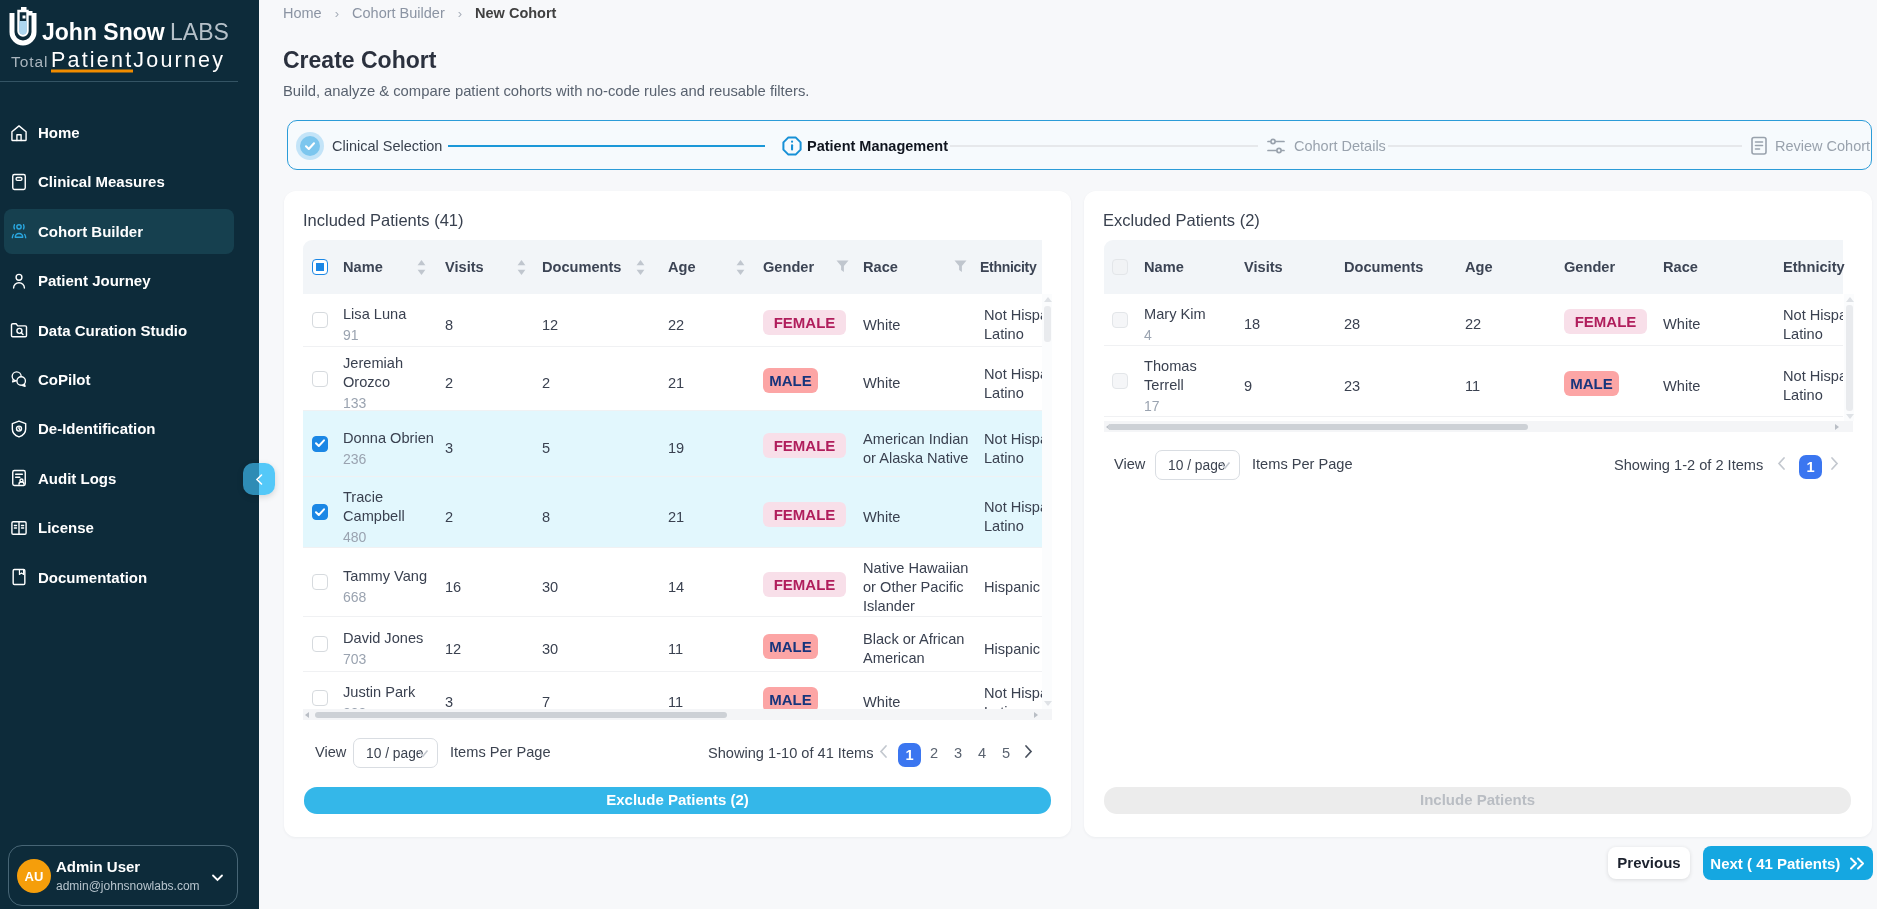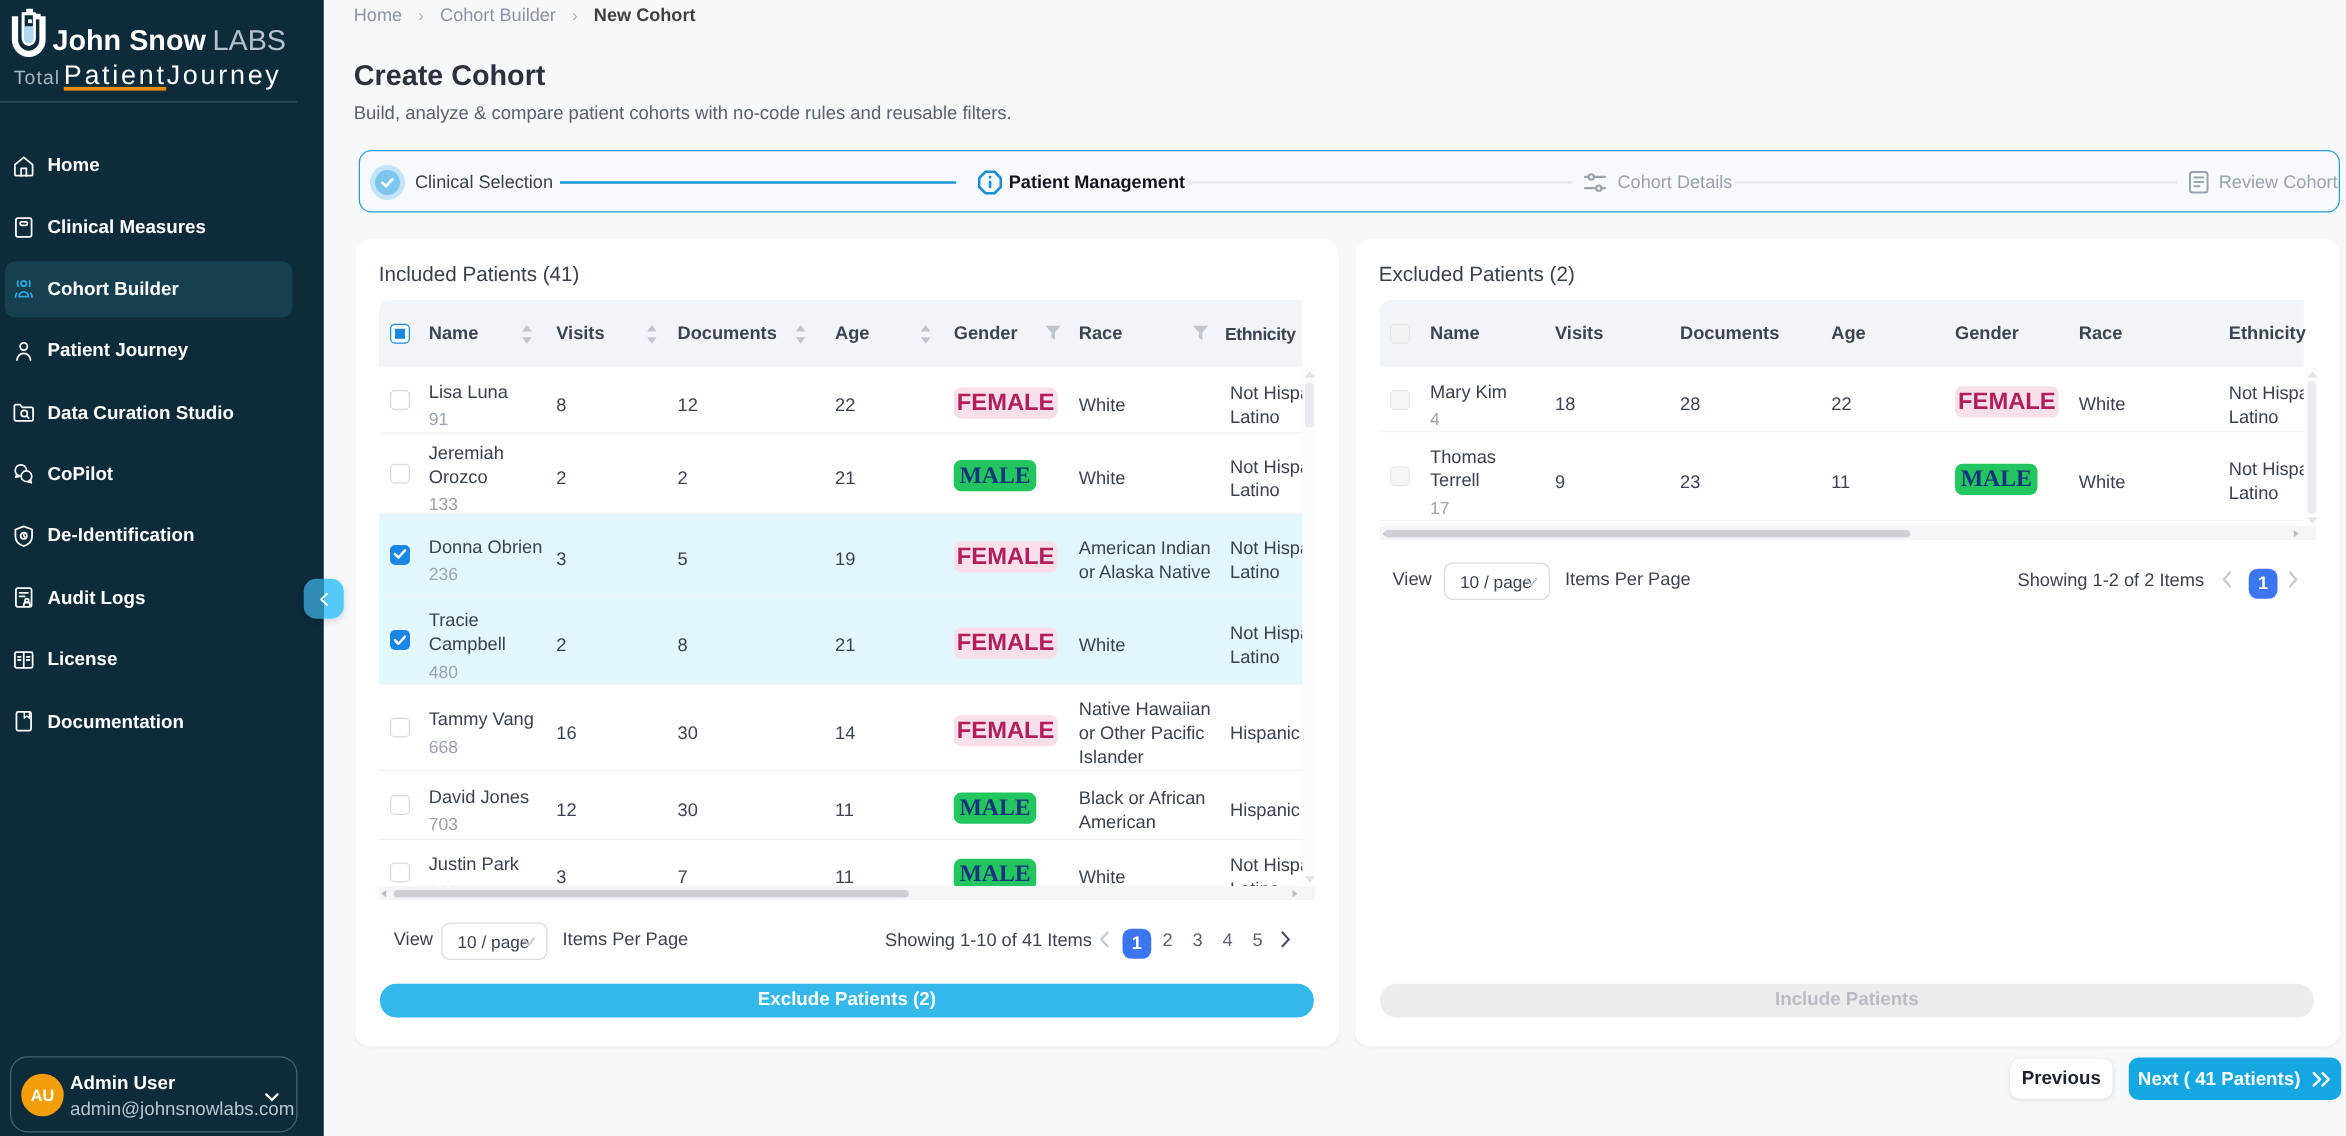"FEMALE" .badge { font-size: 19px -> 15px }
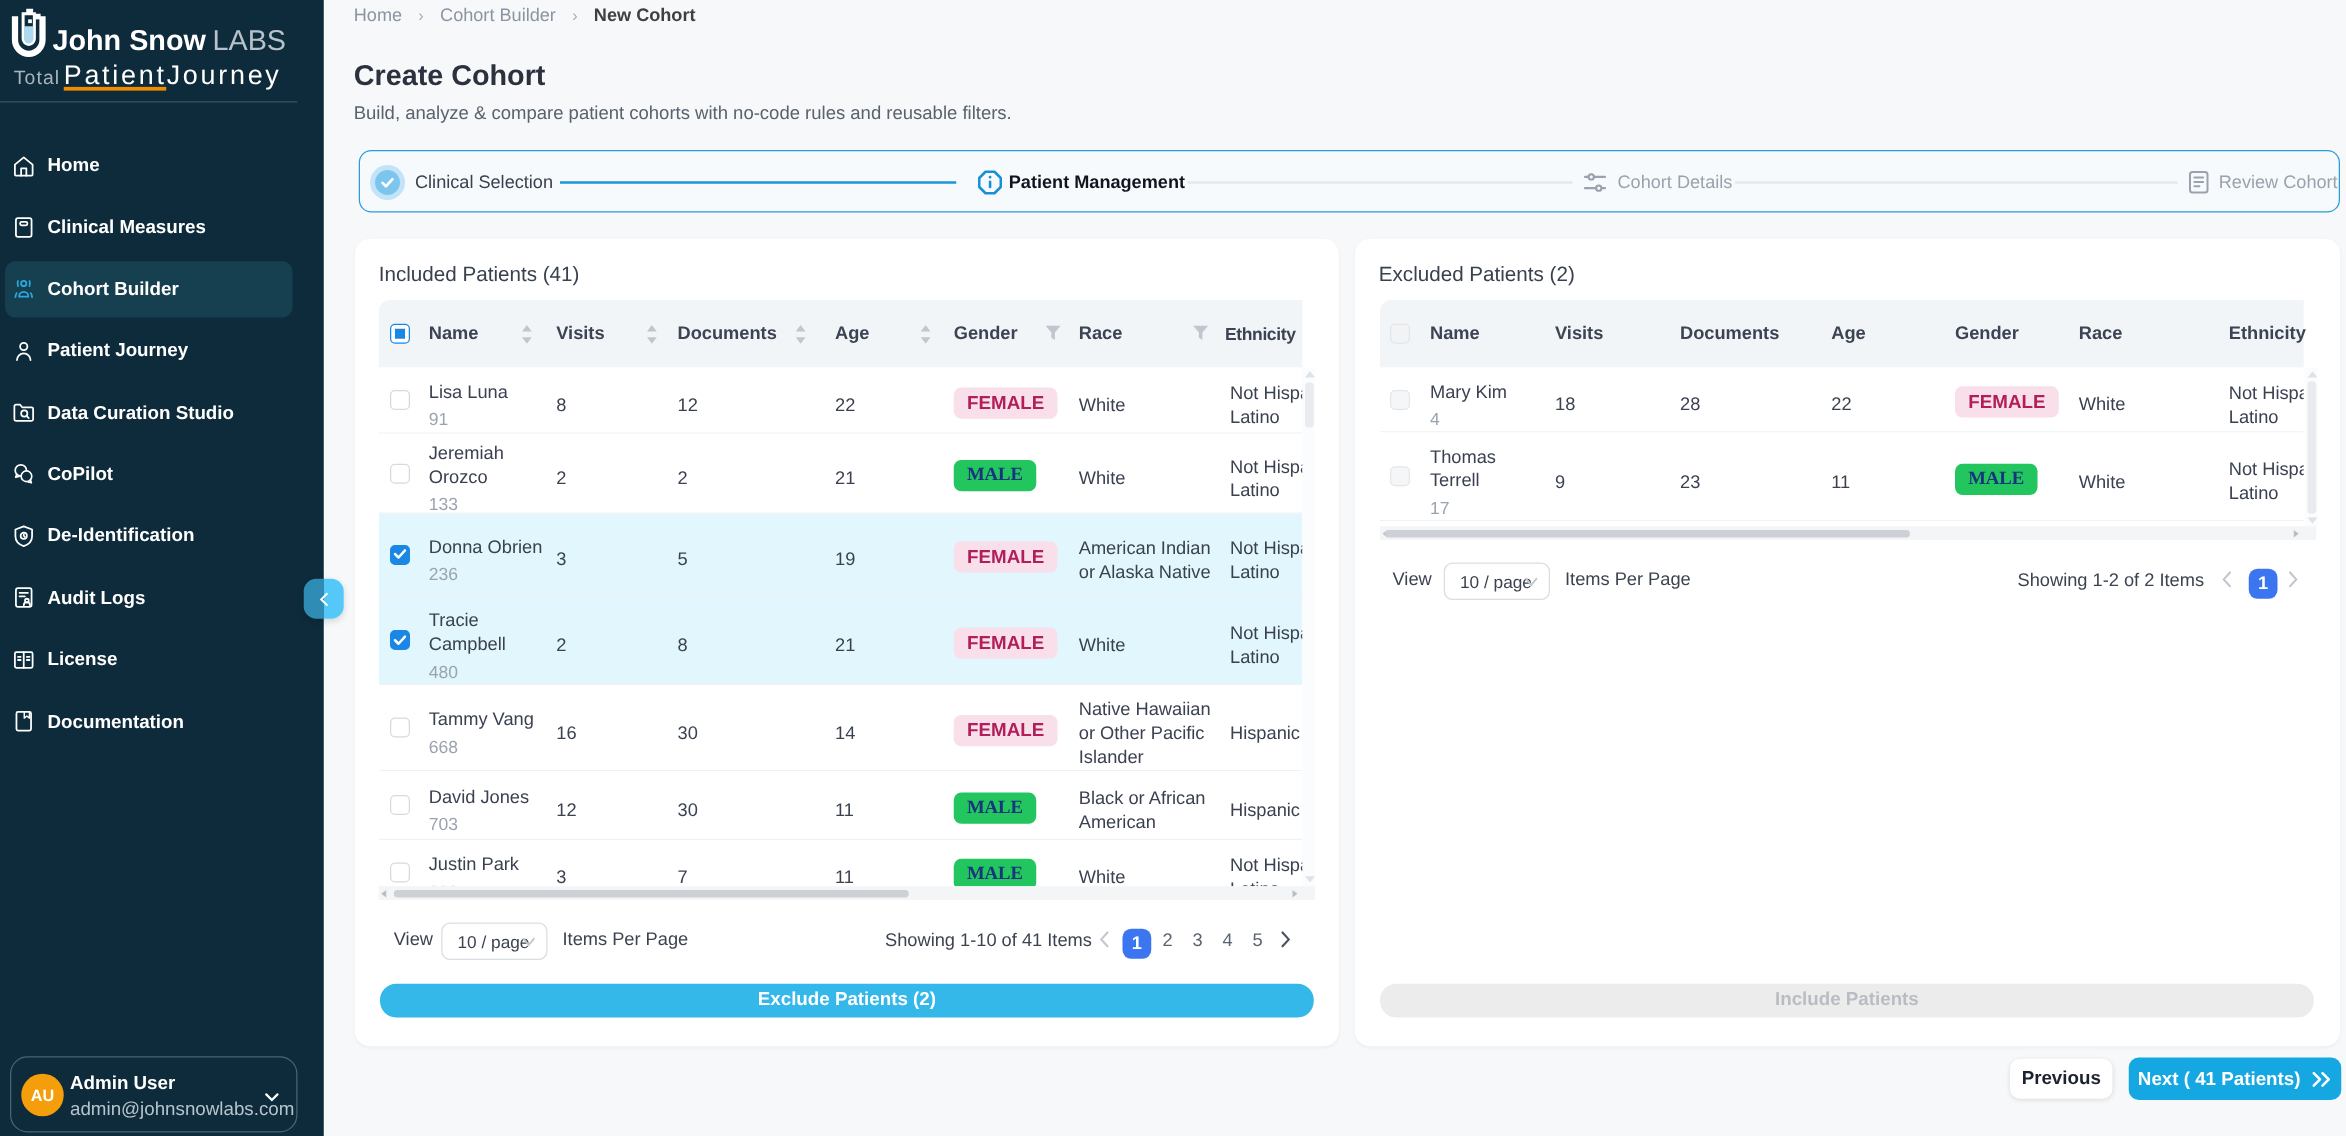"MALE" .badge.m { background: #22c55e -> #fca5a5; font-family: Liberation Serif, serif -> none; width: 66px -> 55px }
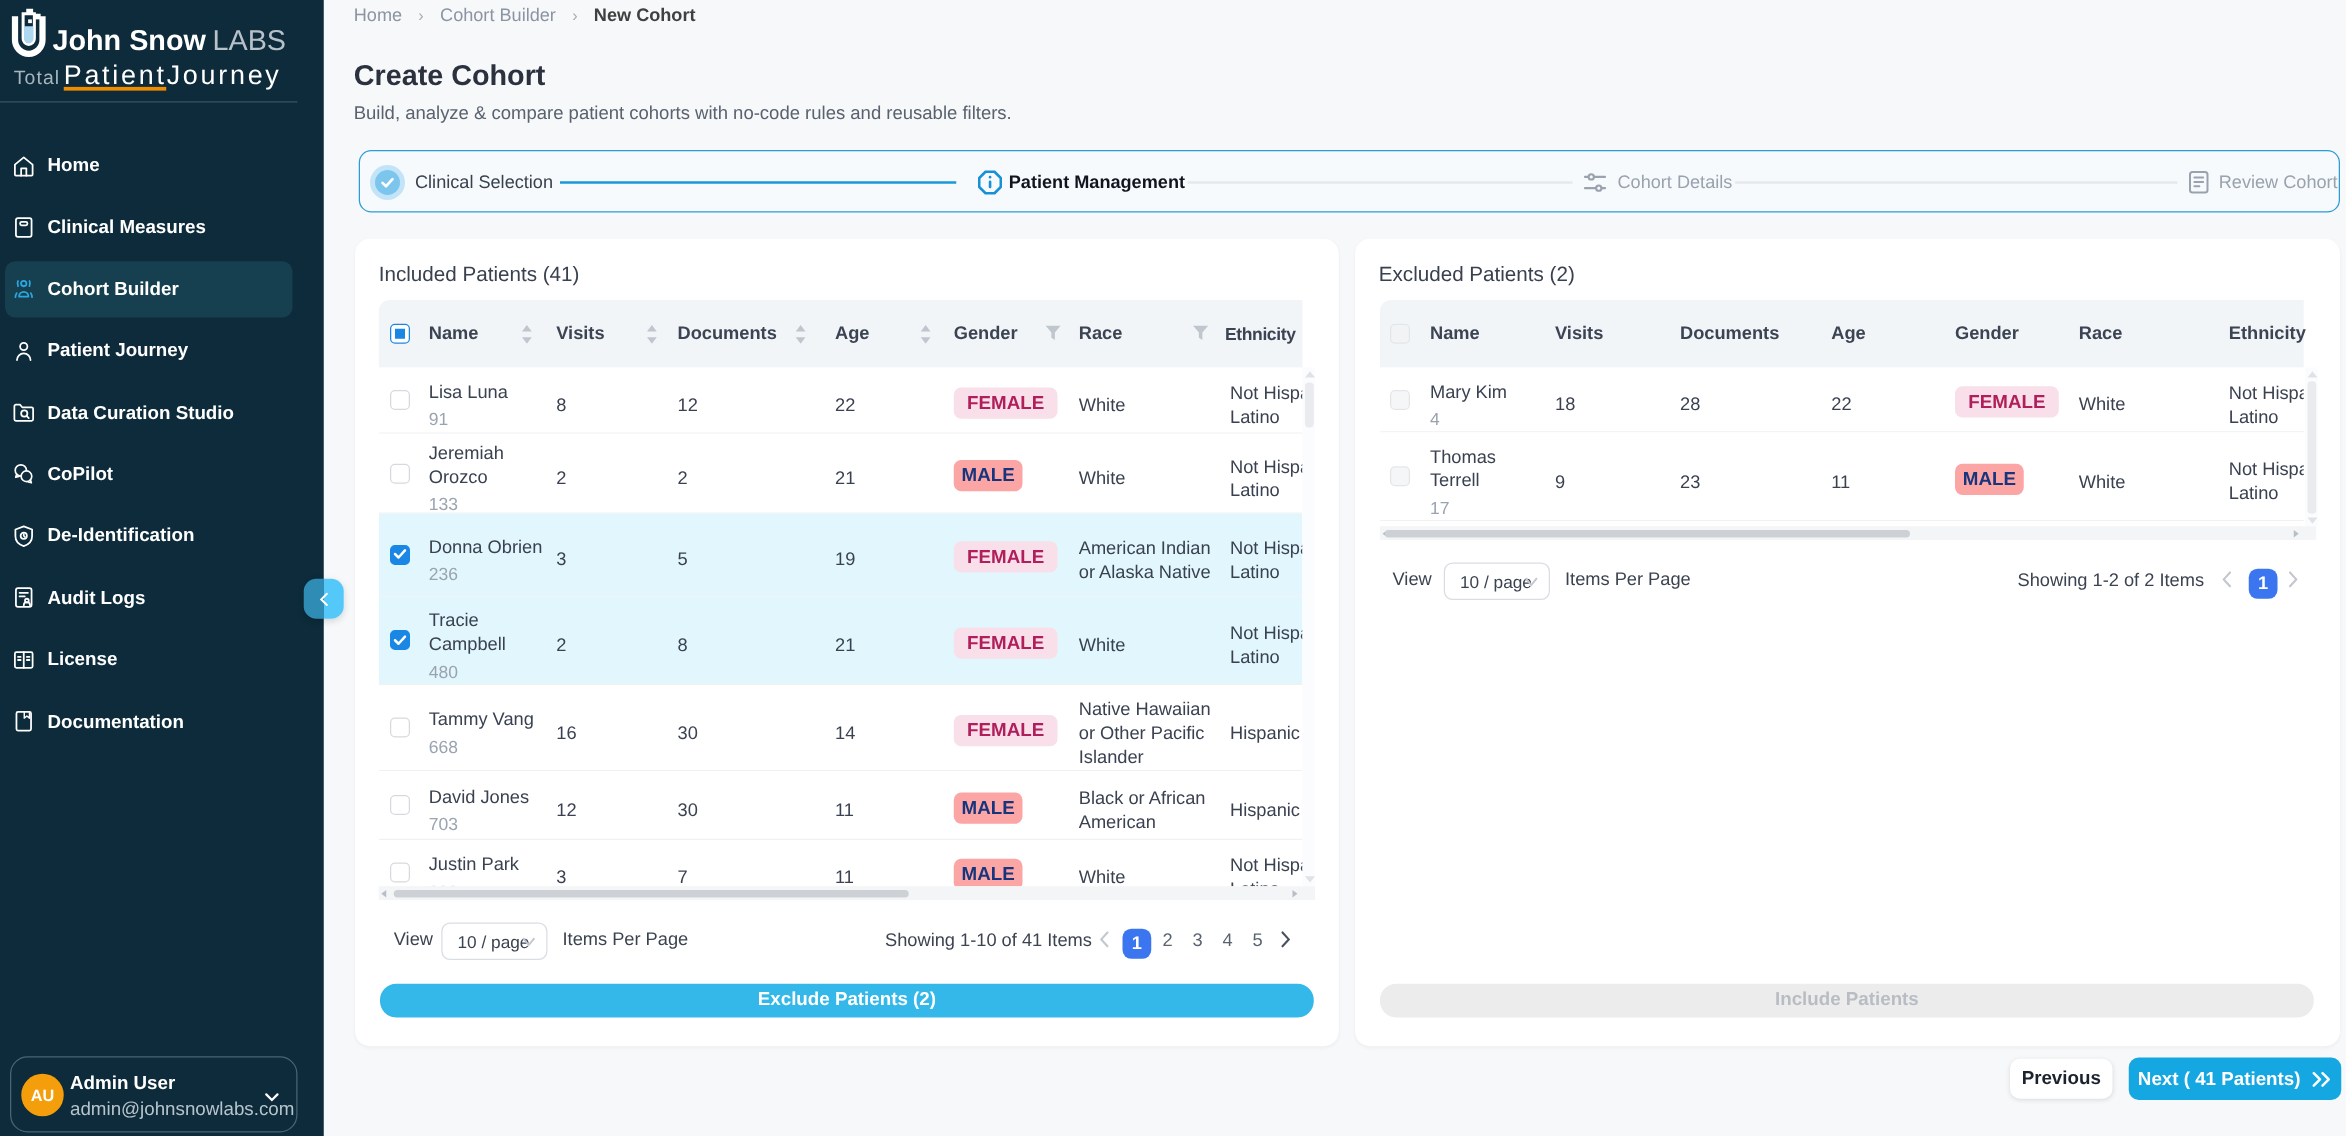"admin@johnsnowlabs.com" #adminmail { font-size: 15px -> 12px }
